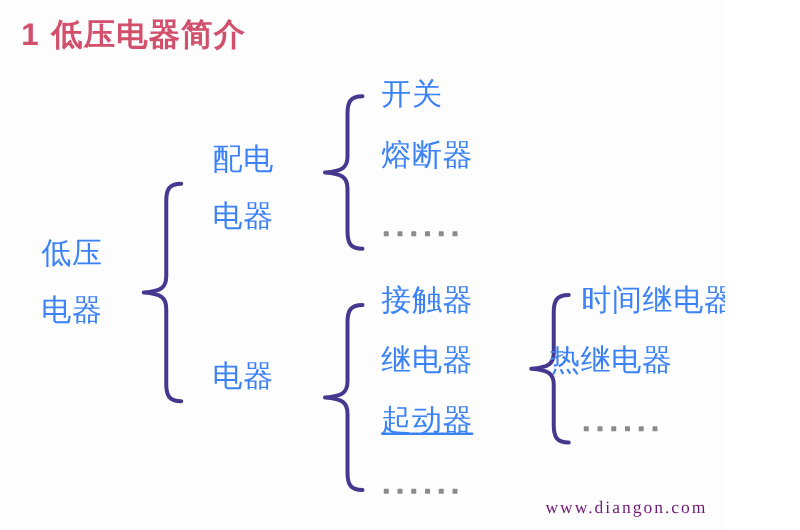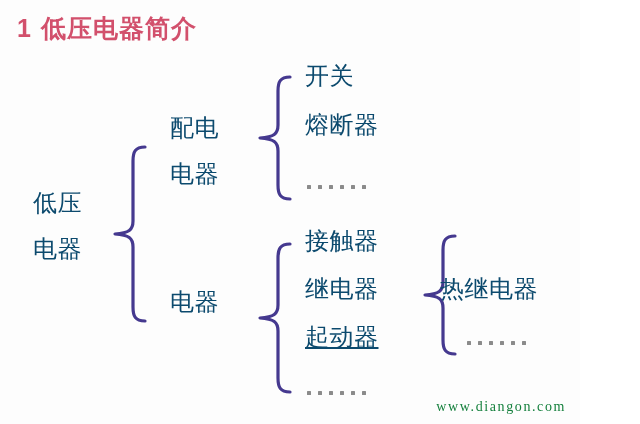"开关" .node { color: #0c4a6e -> #3b82f6 }
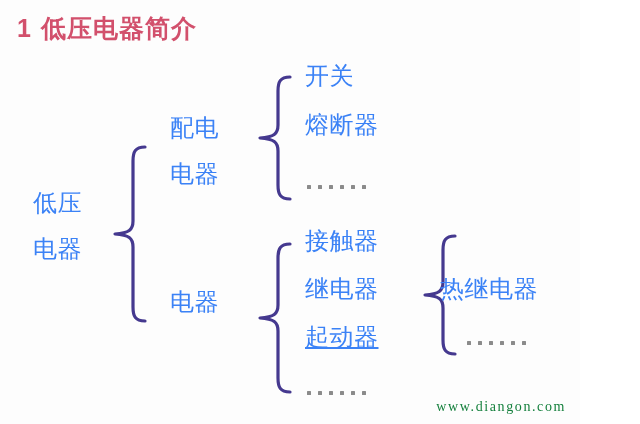"时间继电器" div.node { html: none -> <div>时间继电器</div> }
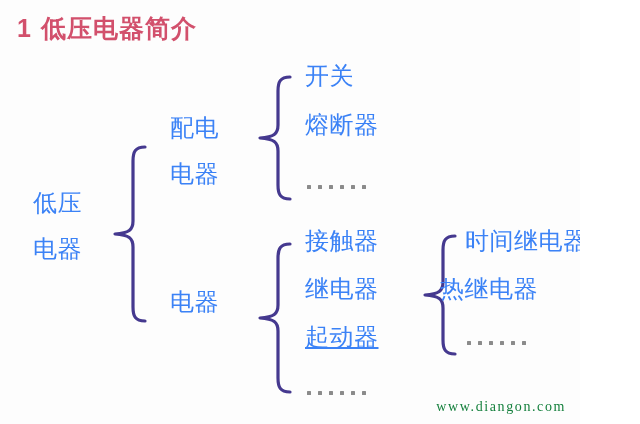"www.diangon.com" #watermark { color: #15803d -> #701a75 }
